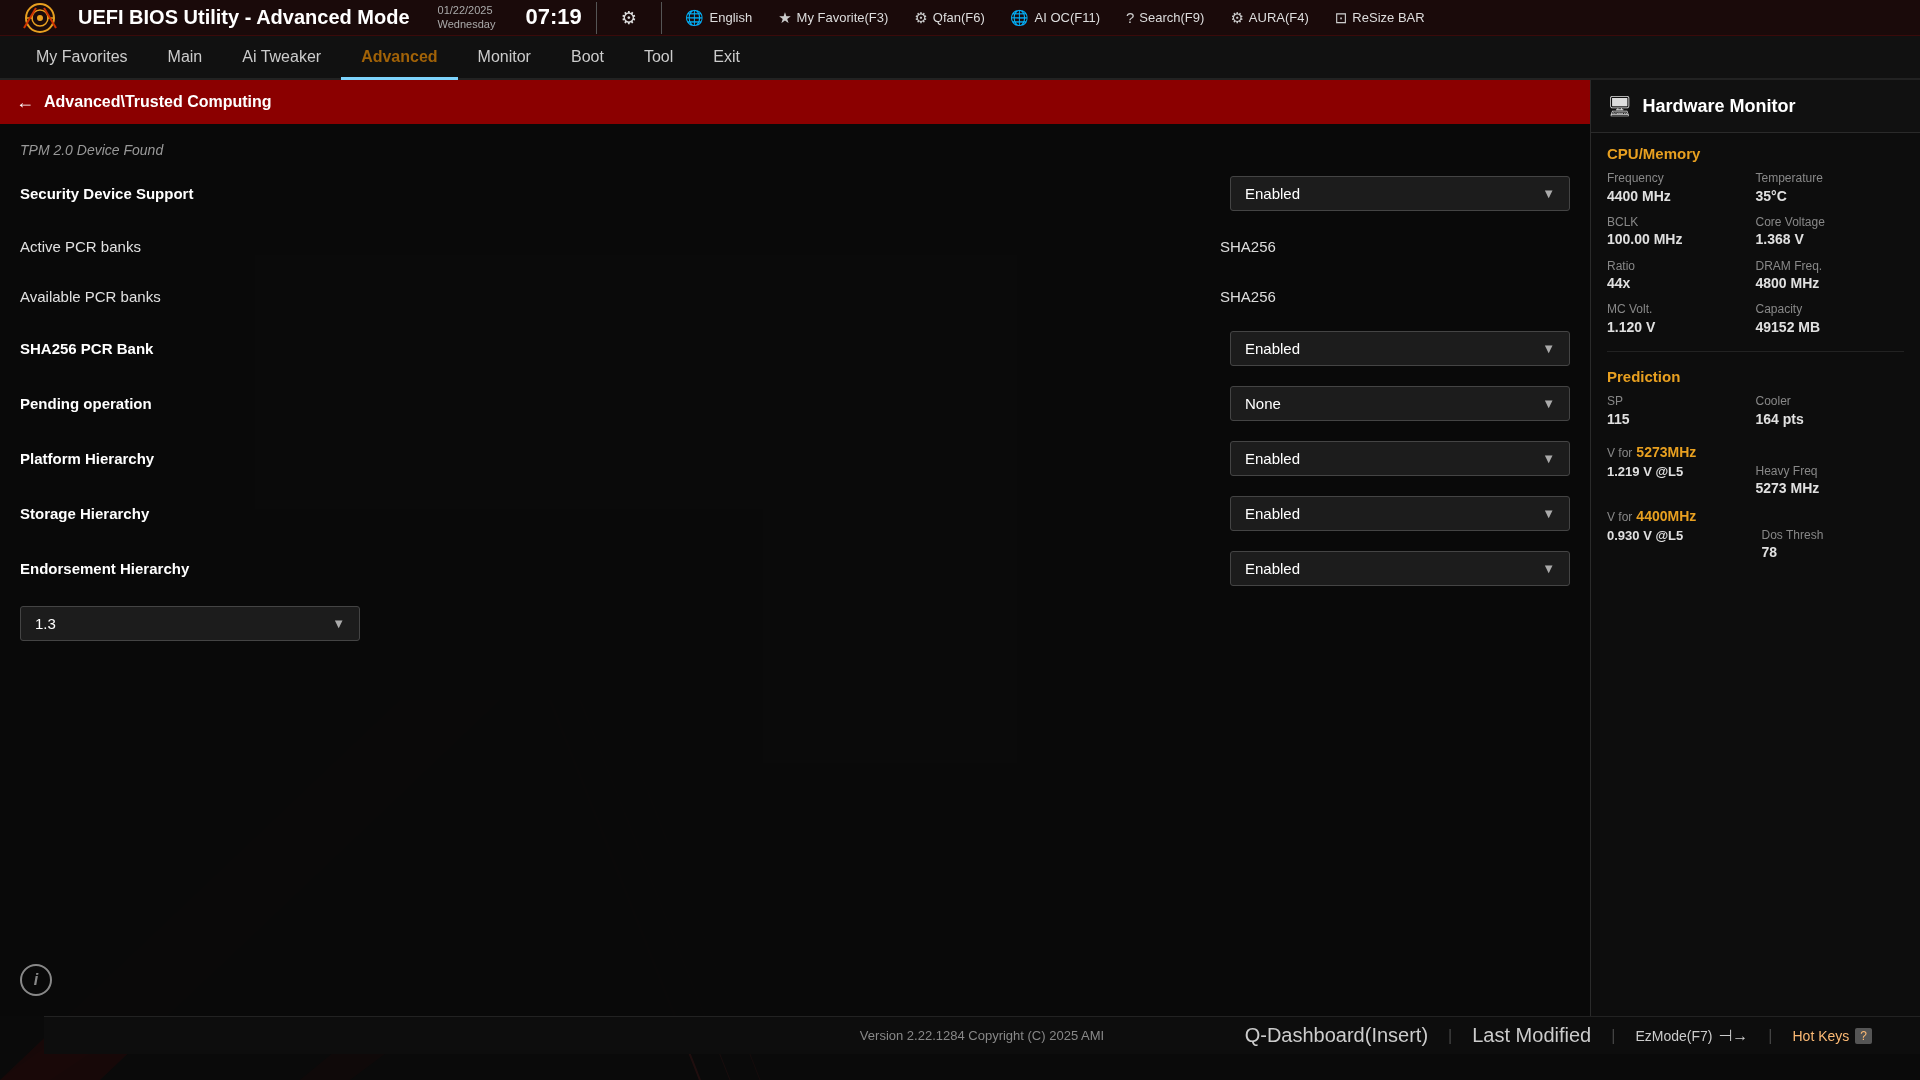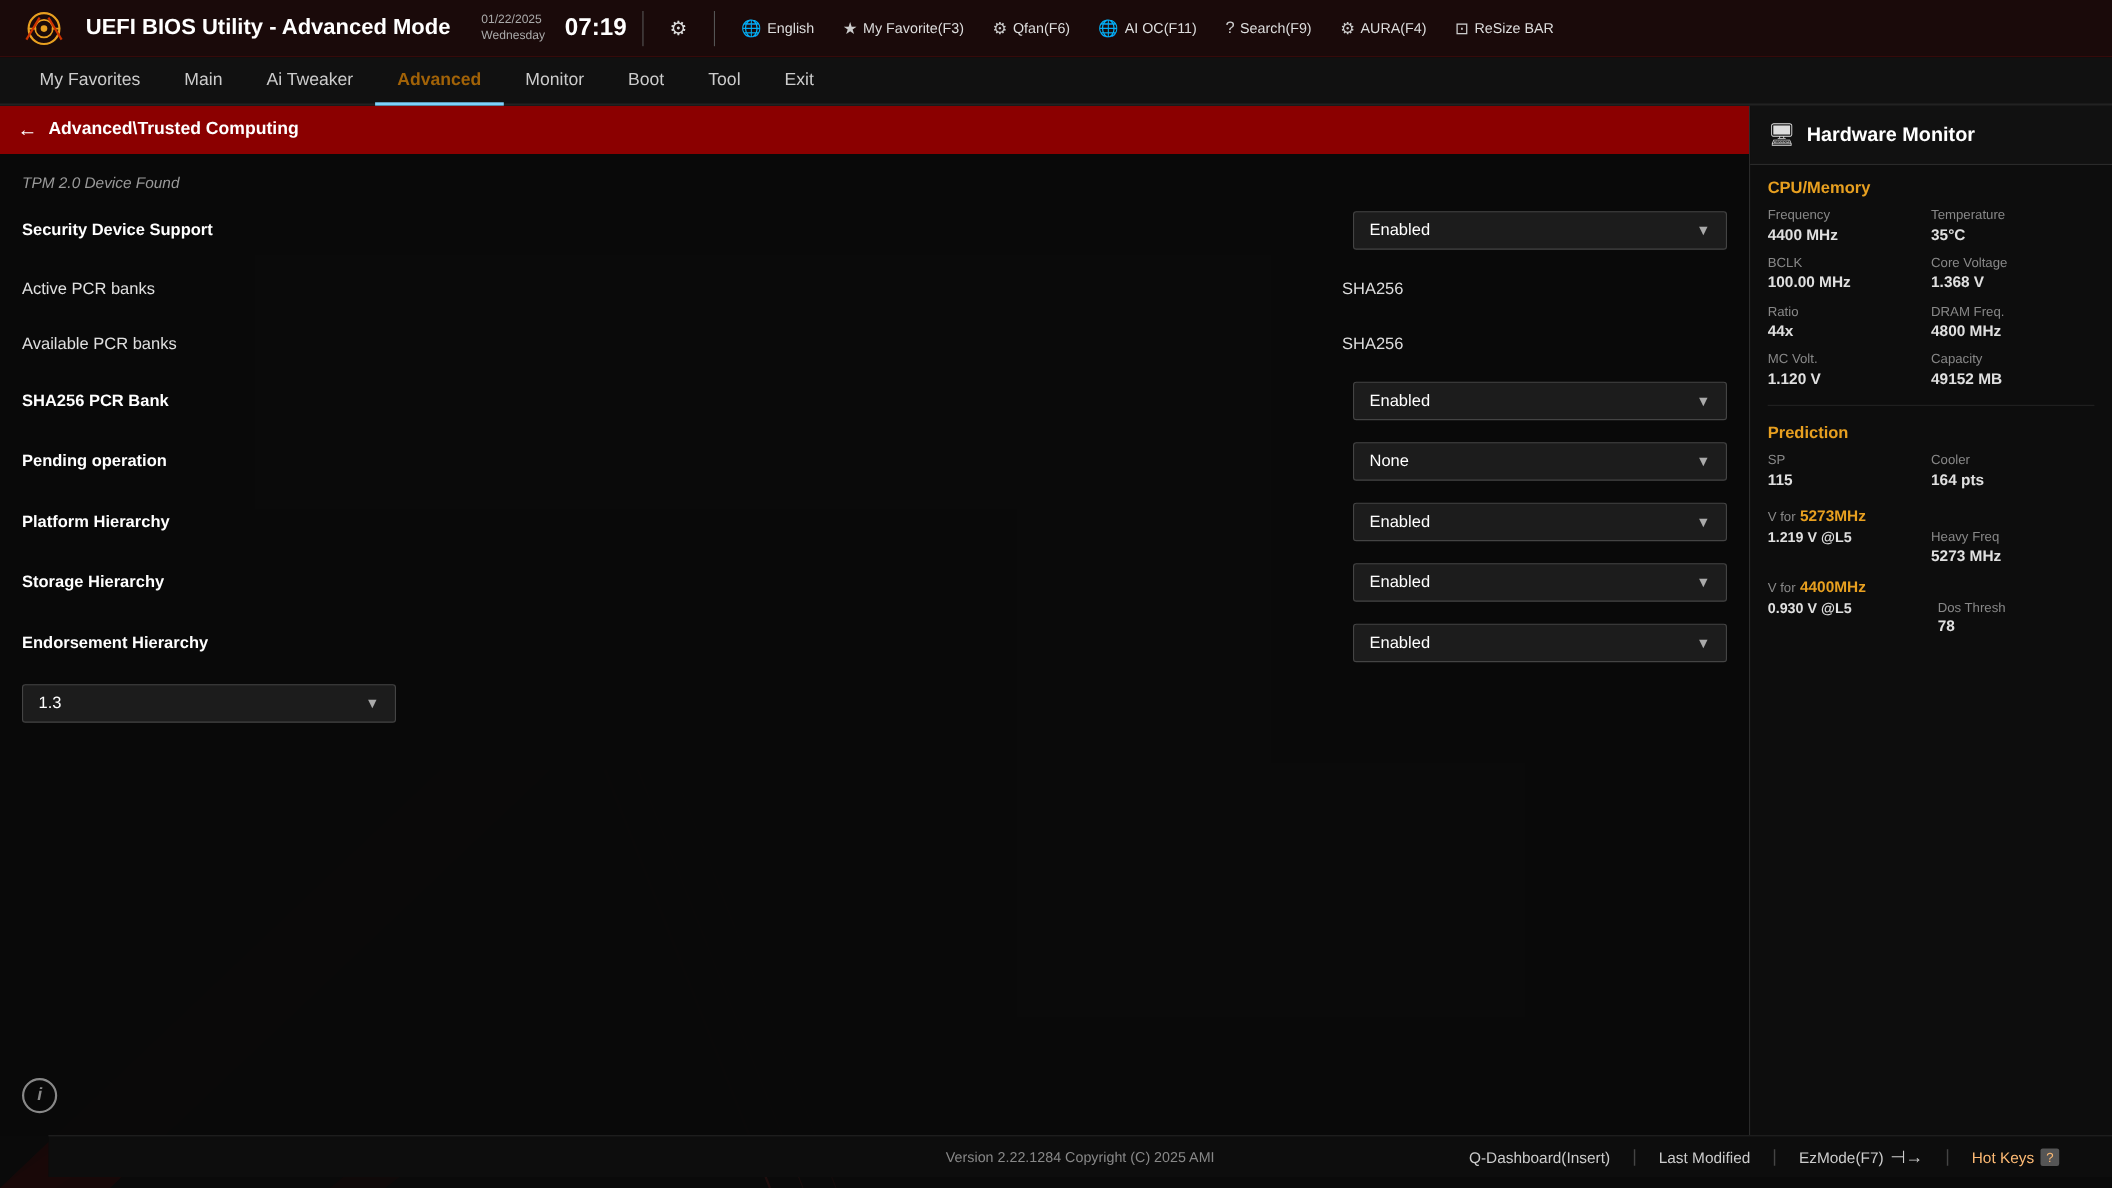"UEFI BIOS Utility - Advanced" .top-bar { height: 52px -> 36px }
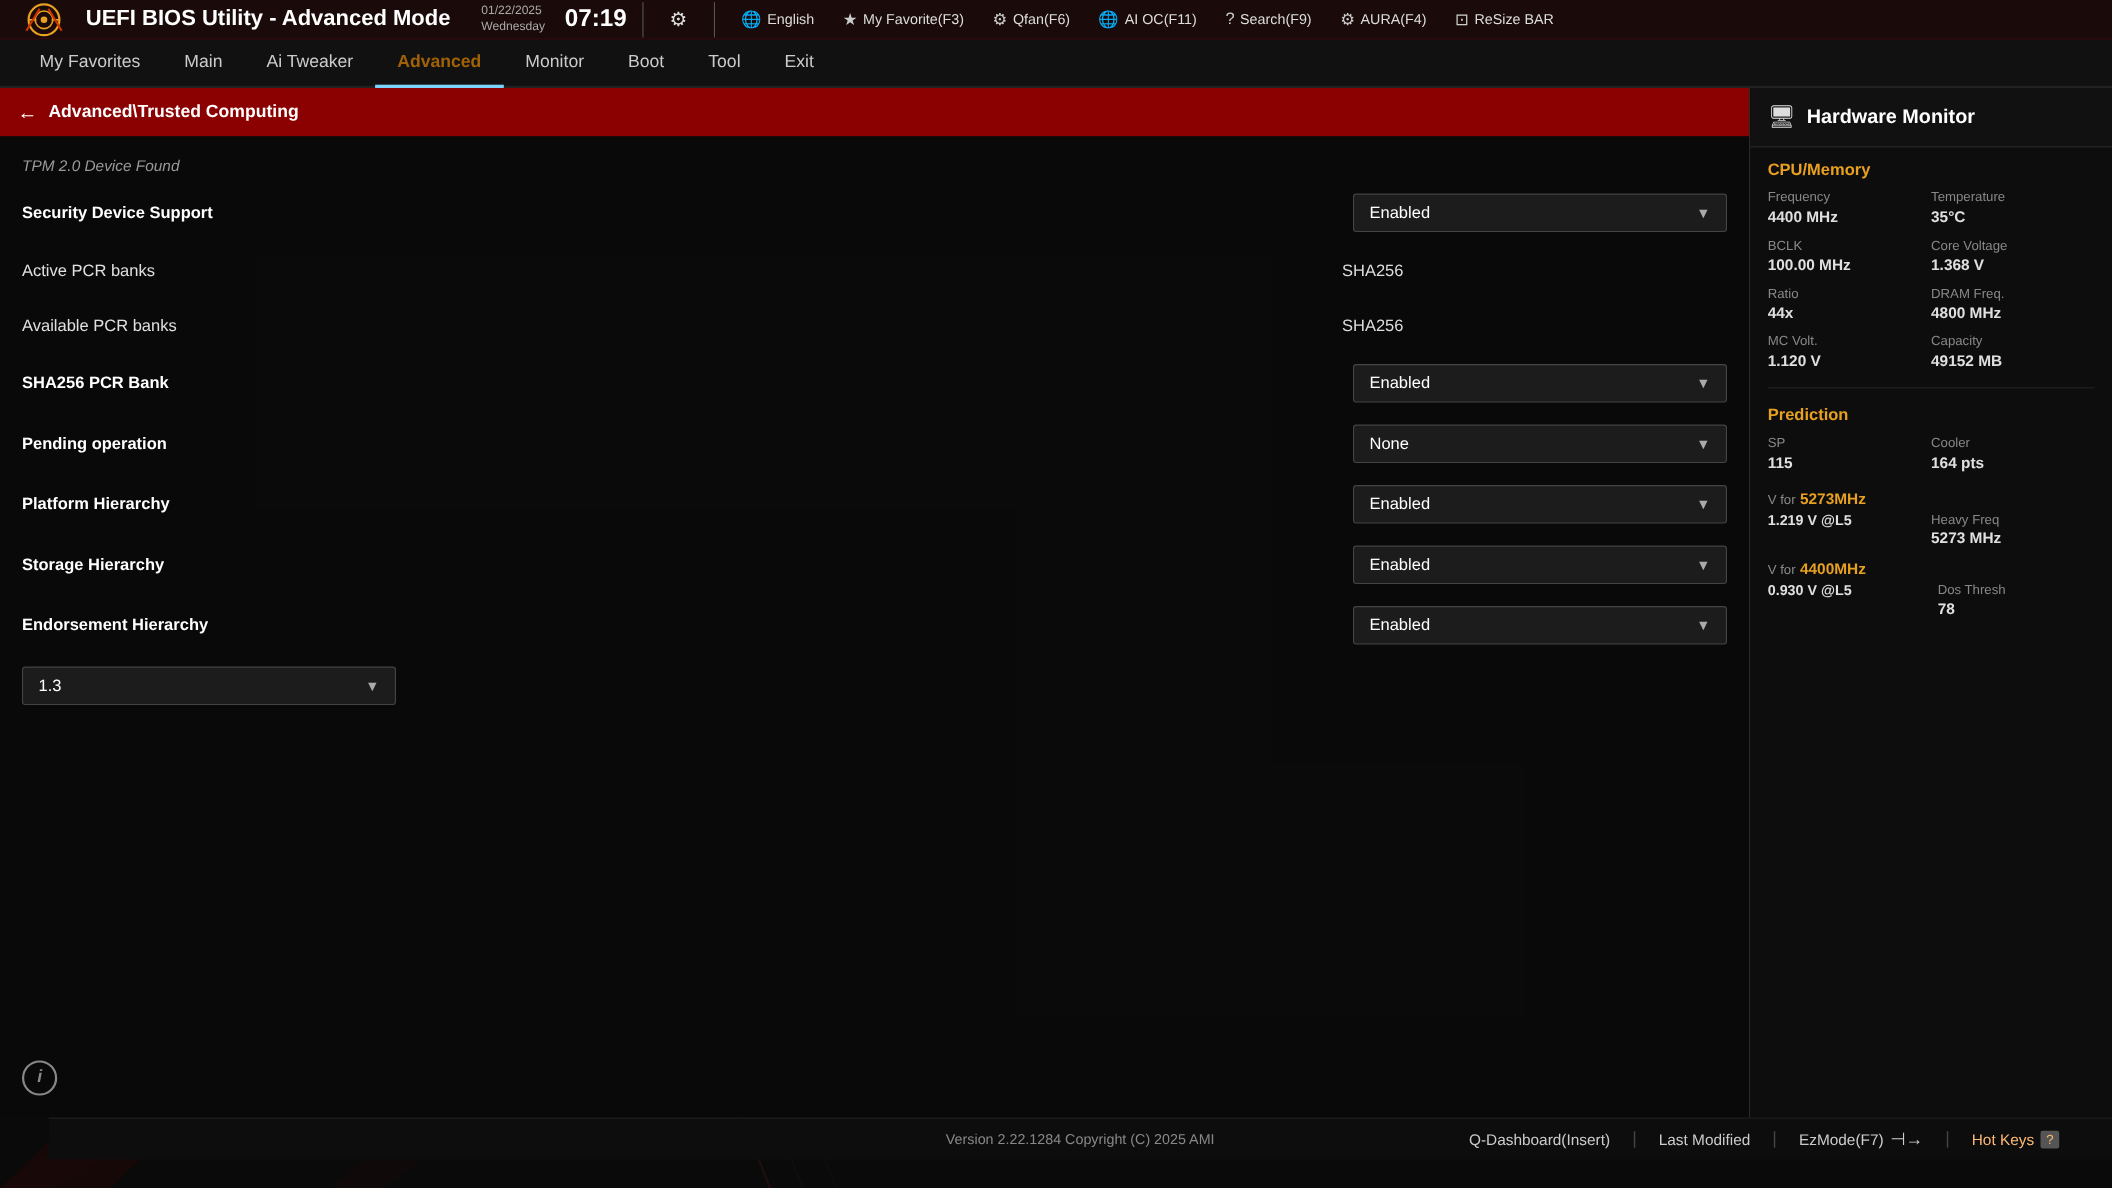"01/22/2025" .datetime { margin-right: 18px -> 30px }
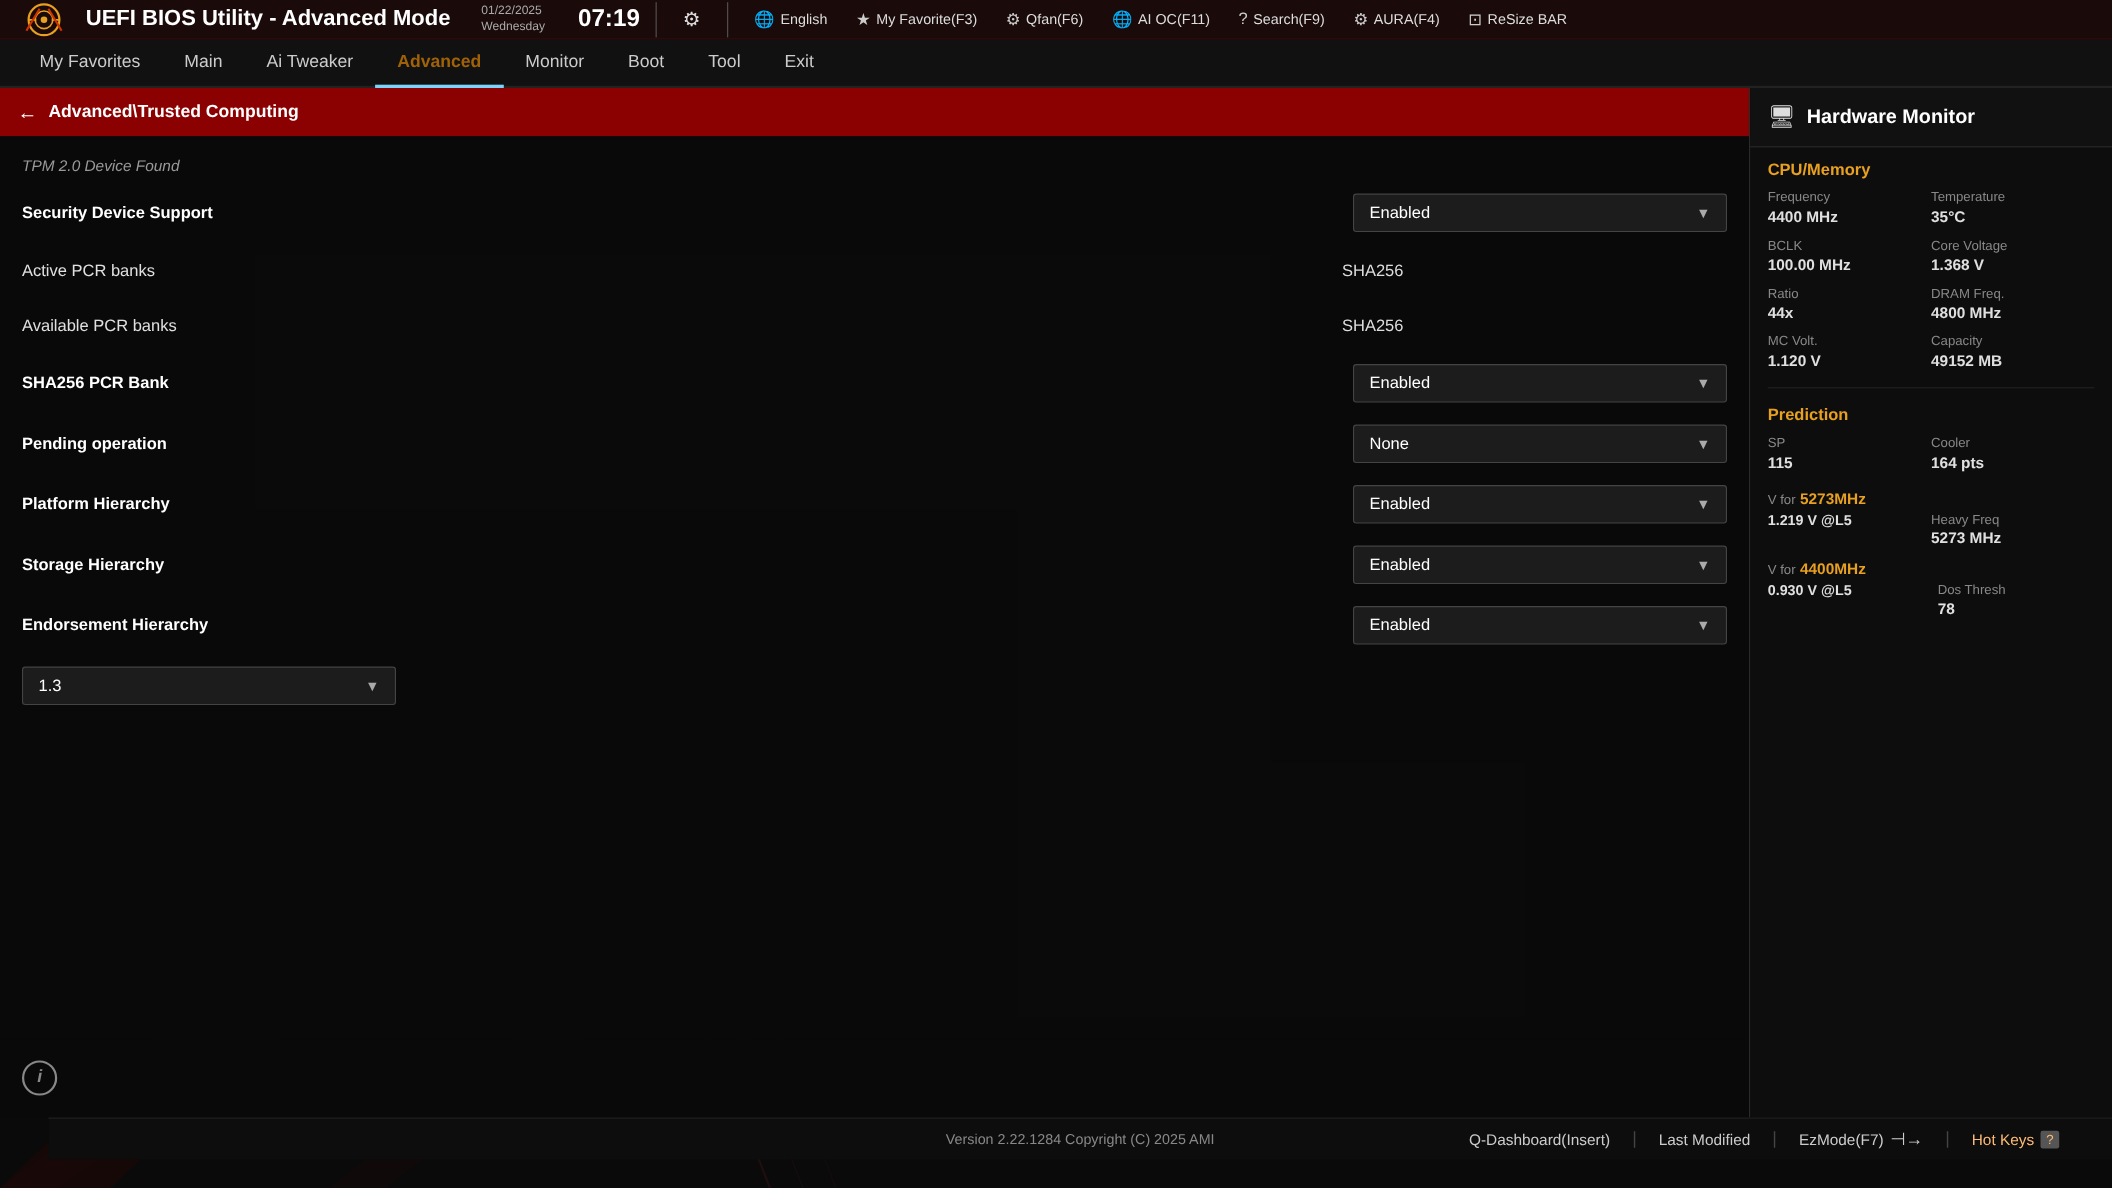"Q-Dashboard(Insert)" .status-btn { font-size: 14px -> 20px }
